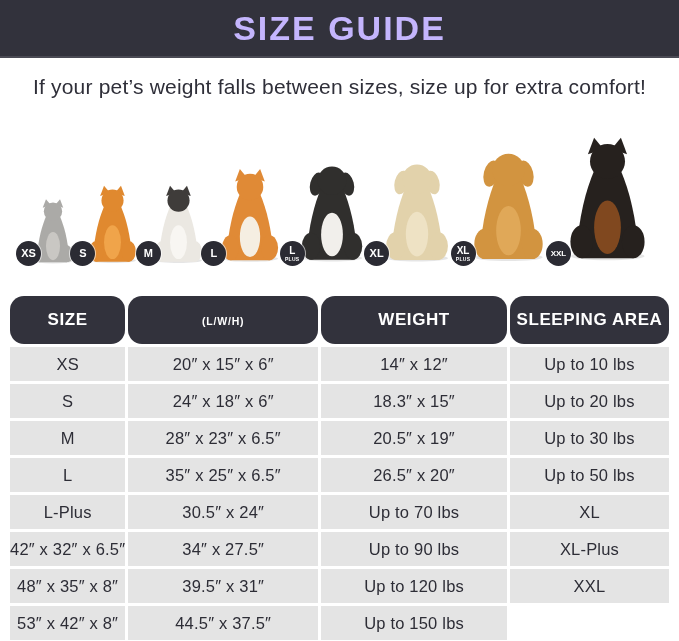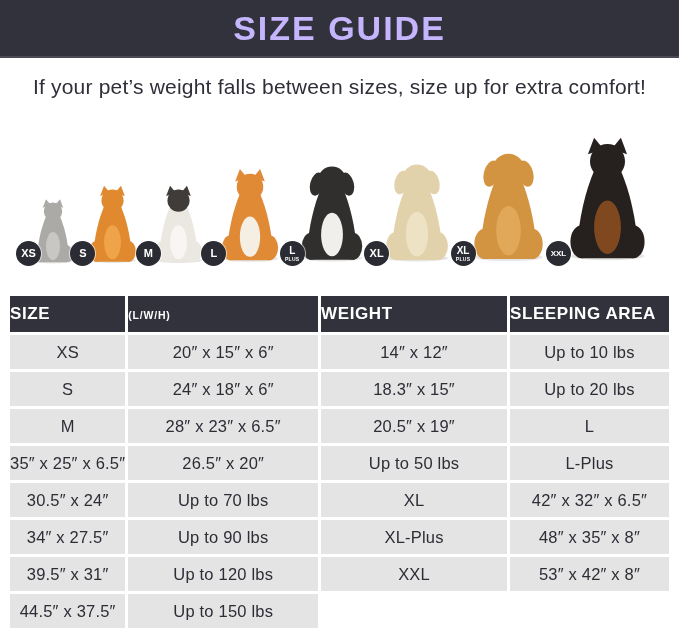"SIZE" .th { align-items: none -> center; border-radius: none -> 14px; height: 36px -> 48px }
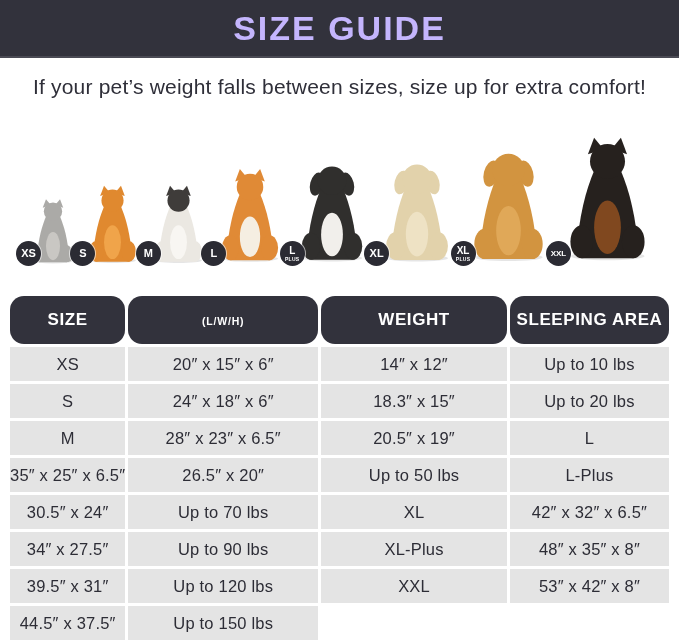"Up to 30 lbs" div.td { html: none -> <div>Up to 30 lbs</div> }
